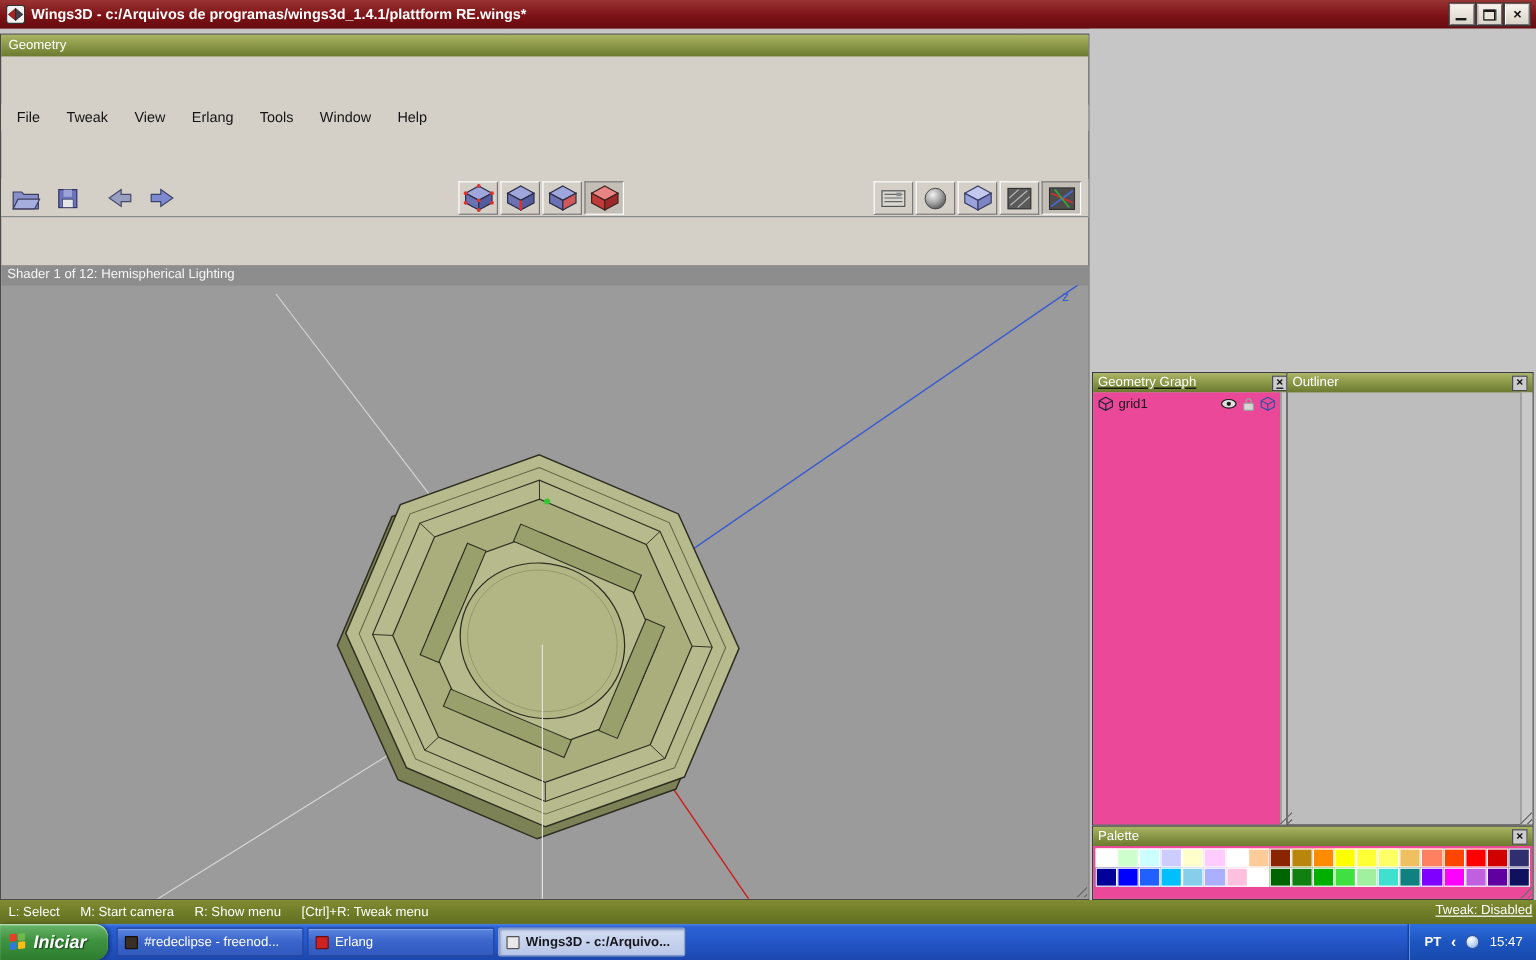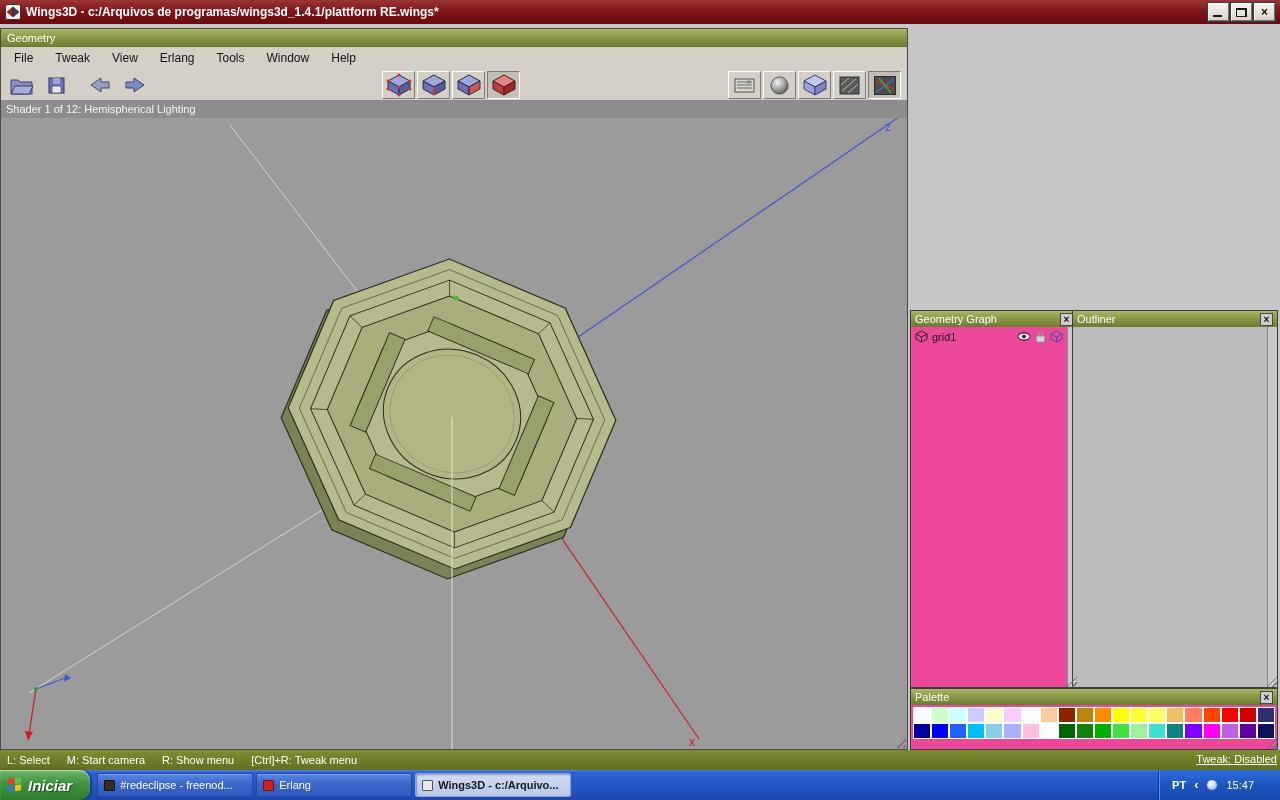"Geometry" .geom-window { gap: none -> 40px }
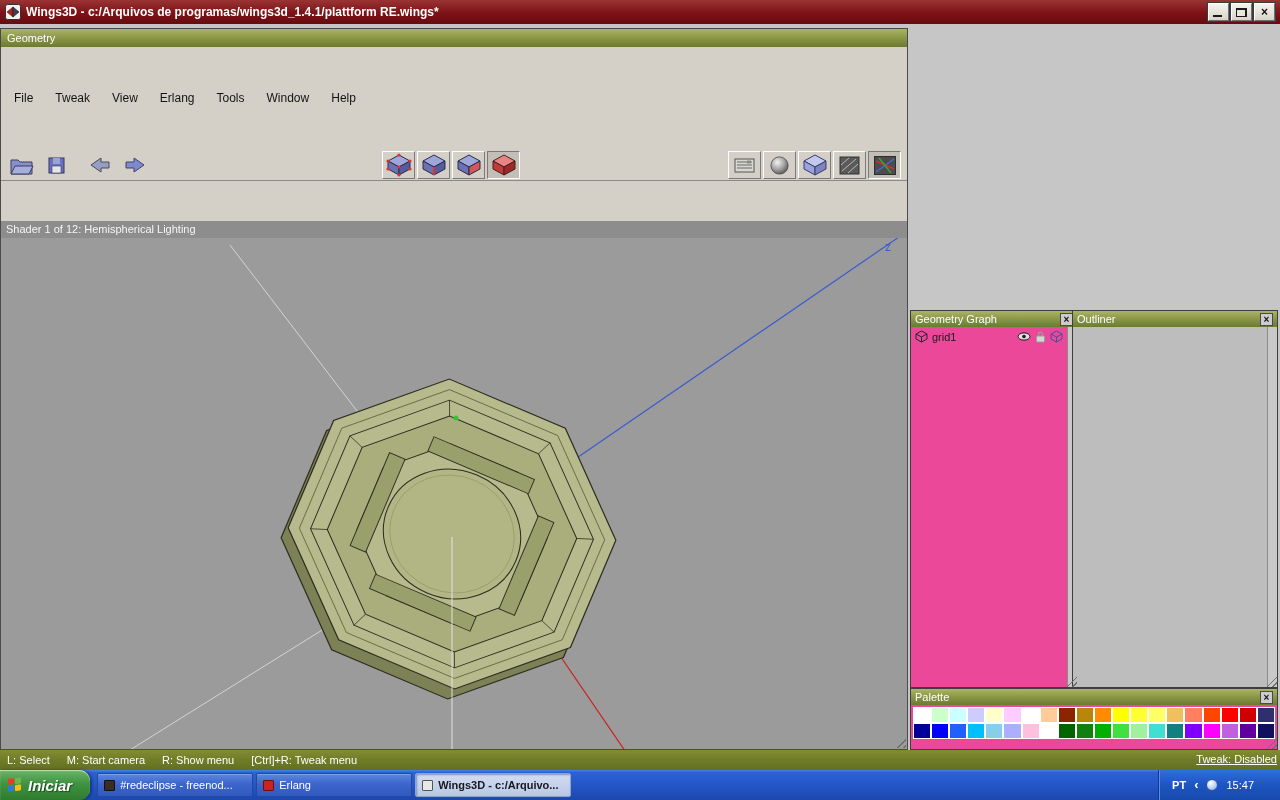"Geometry Graph" div.wings-win { text-decoration: none -> underline }
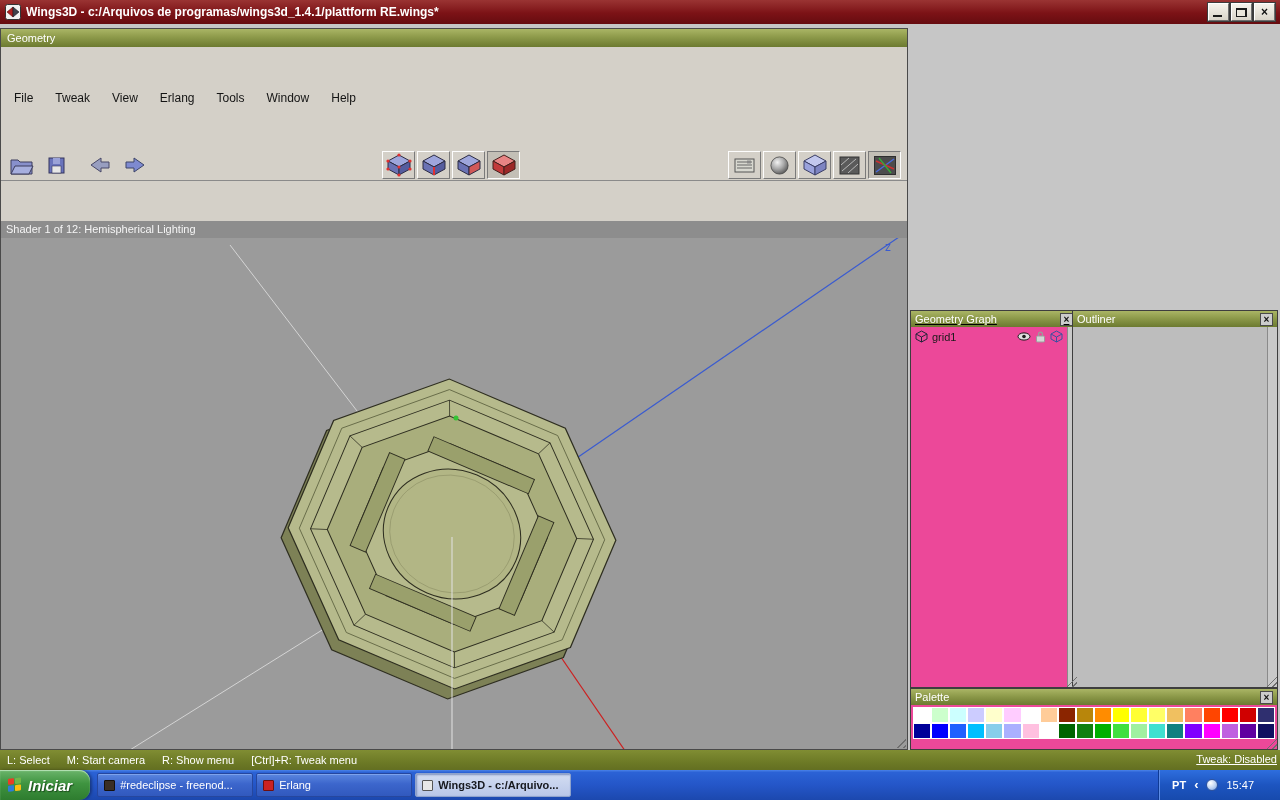"PT" .tray { padding: 0 26px 0 13px -> 0 11px 0 13px }
